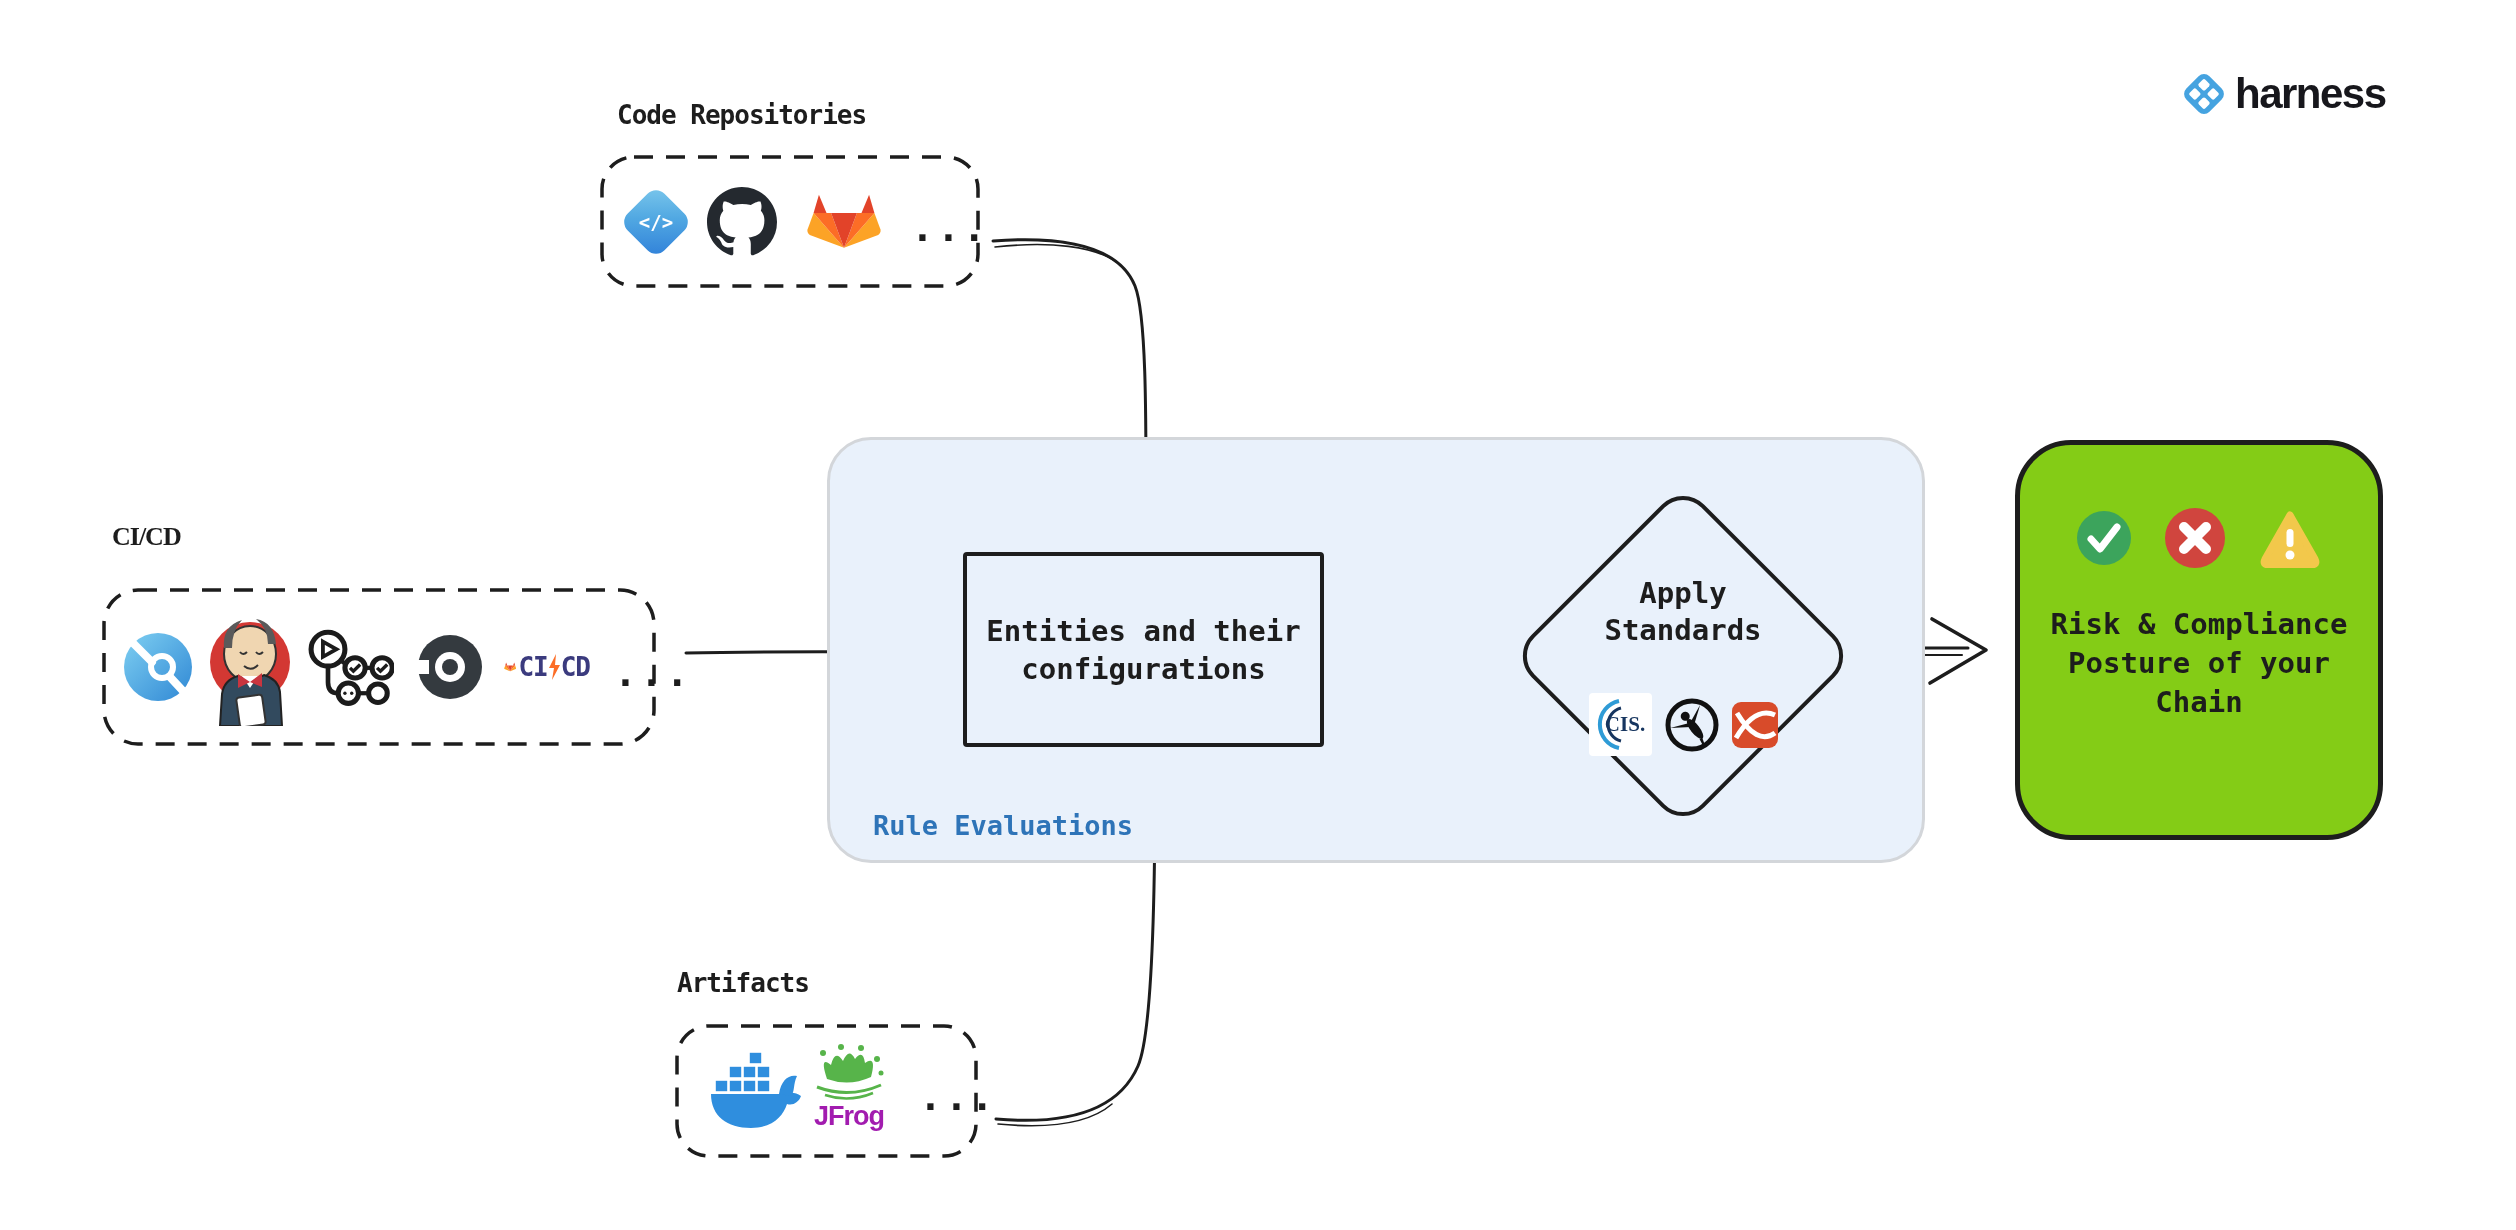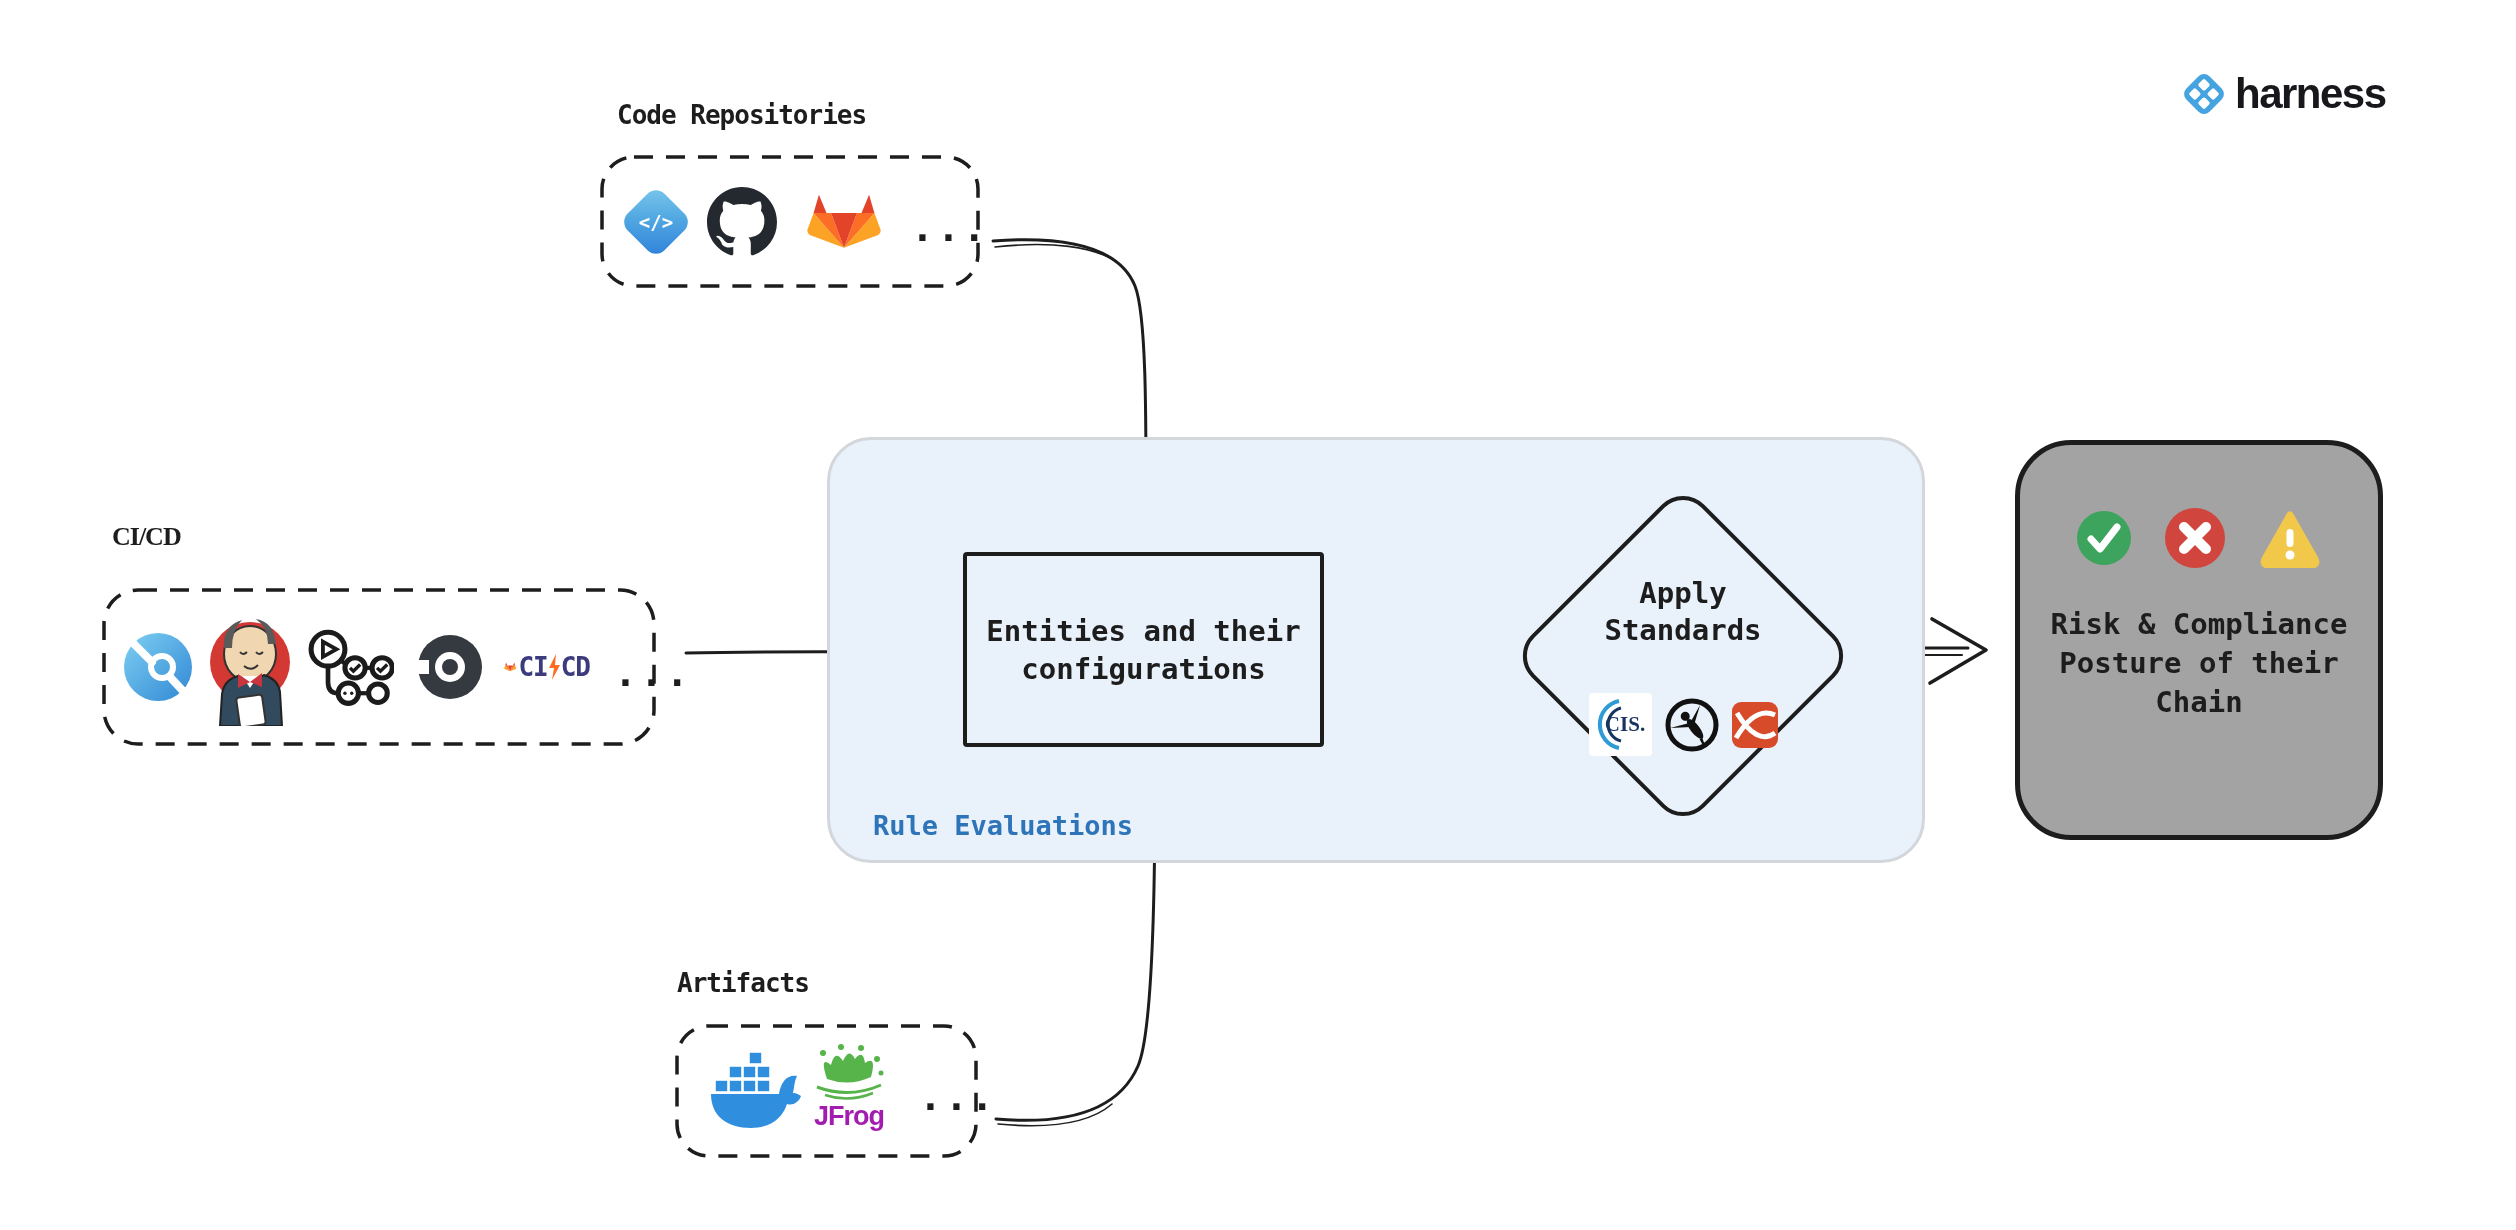"Risk & Compliance" .outcome { background: #a3a3a3 -> #84cc16 }
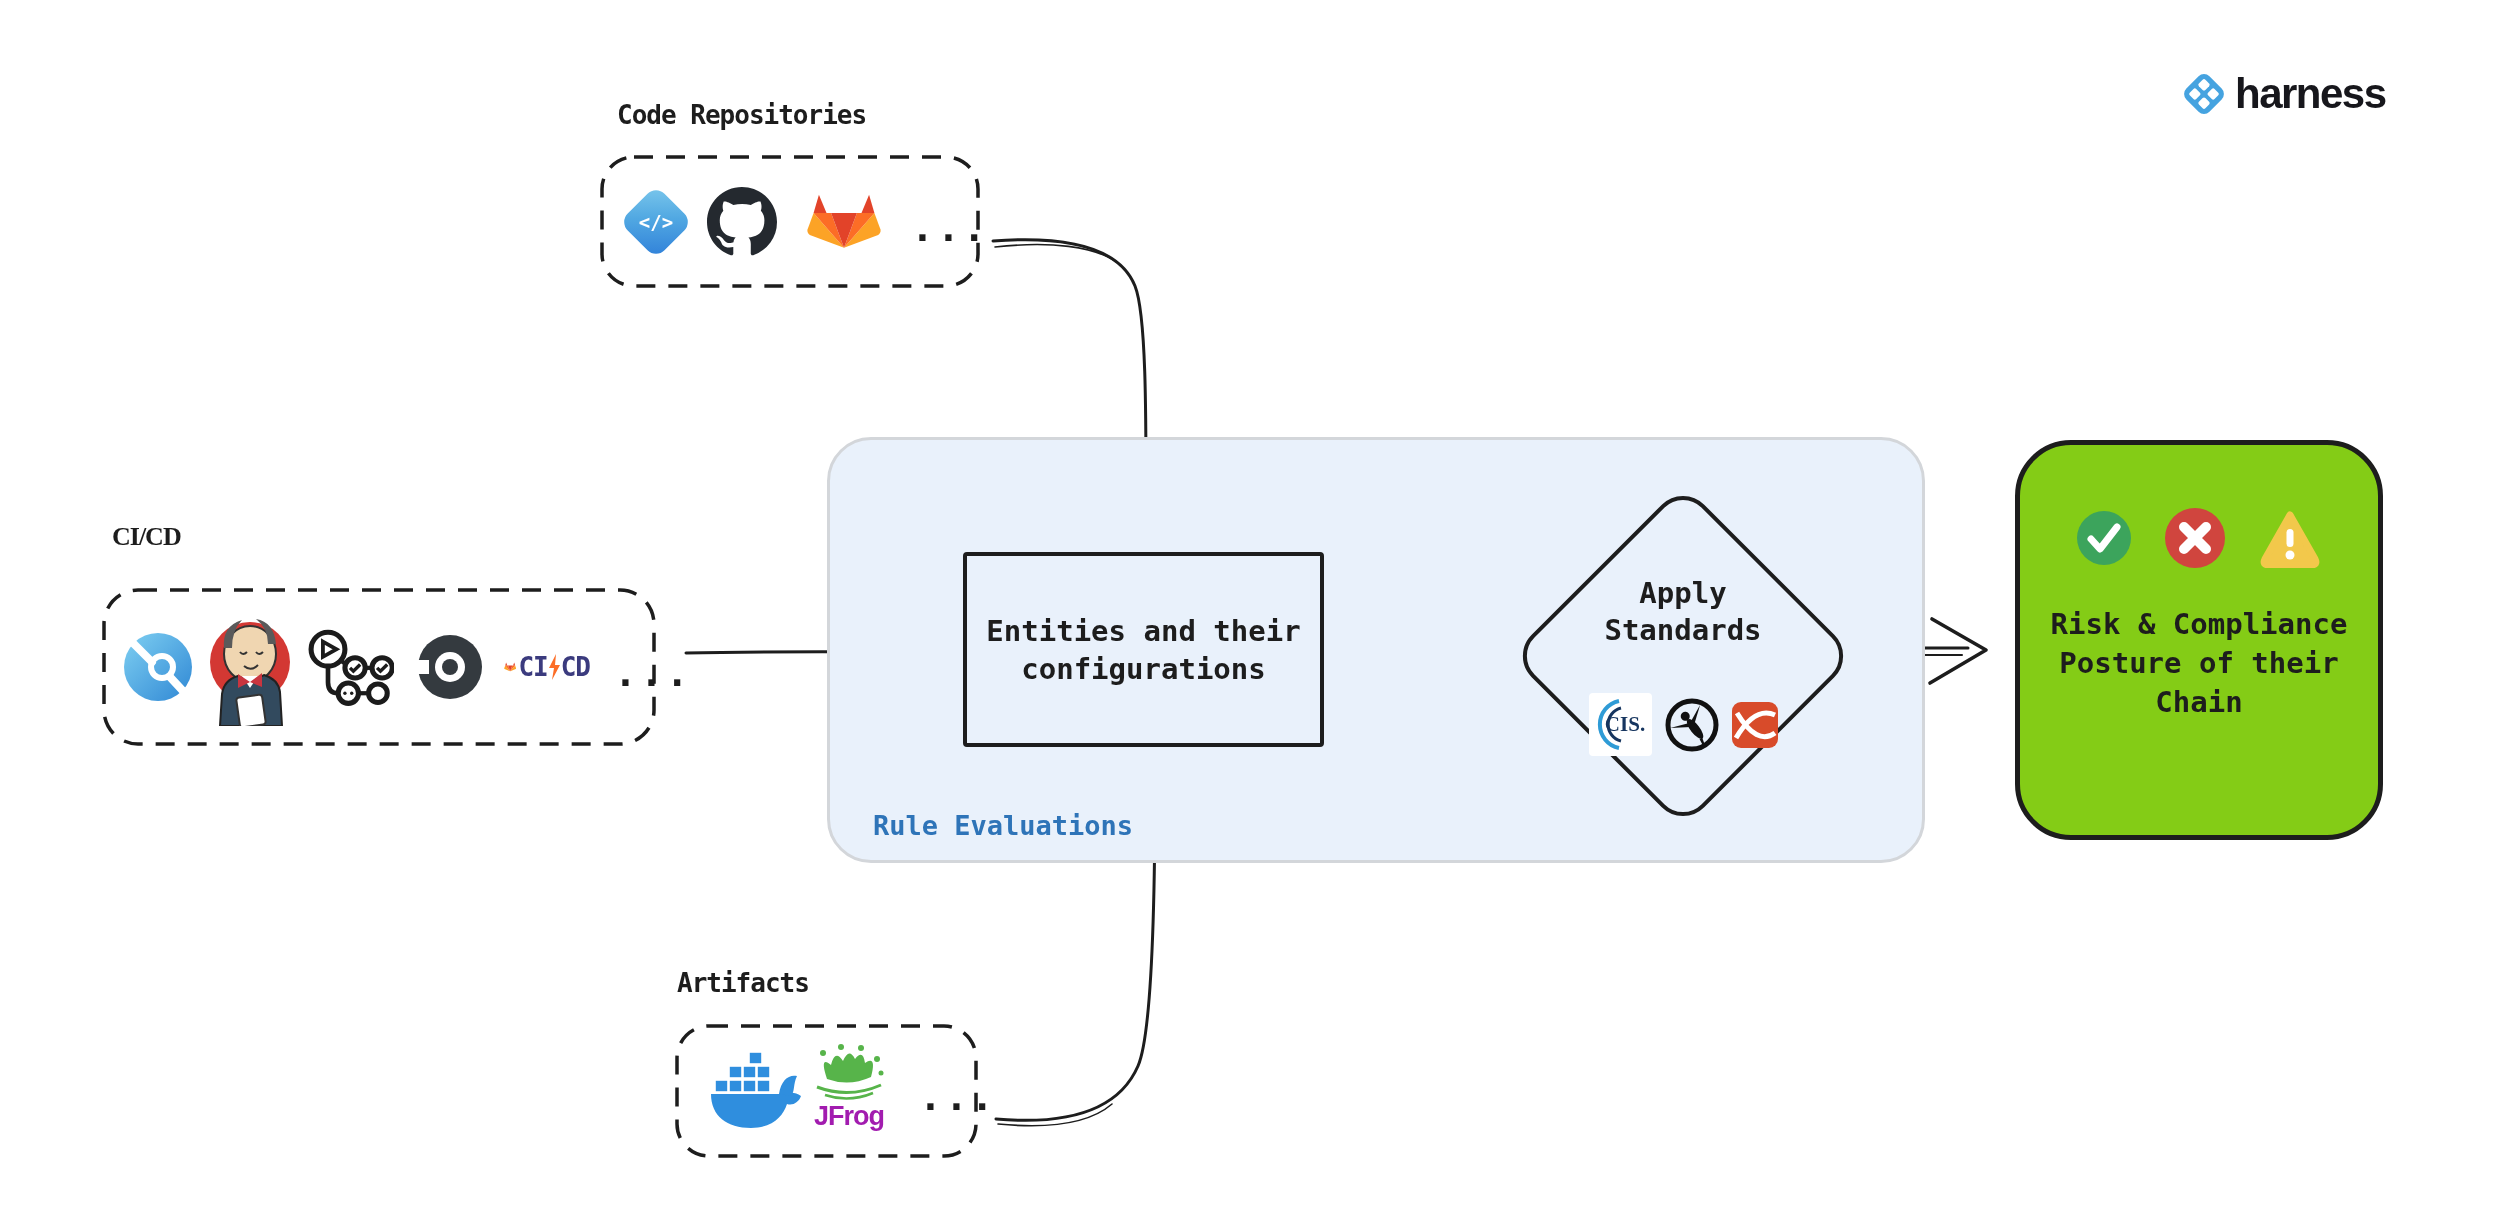"Posture of their" div { text: their -> your }
